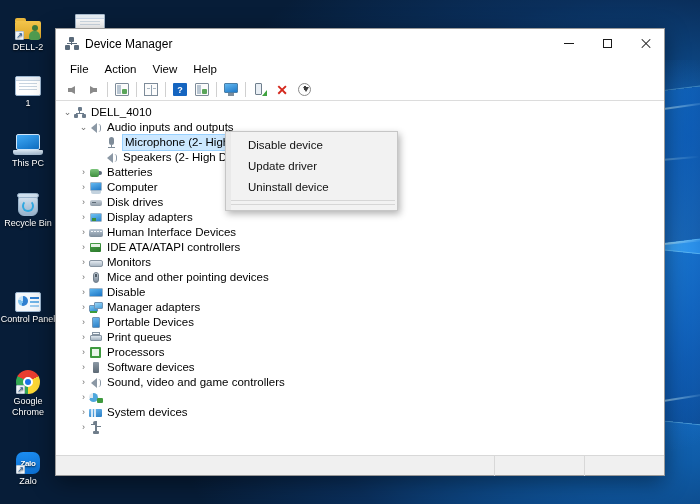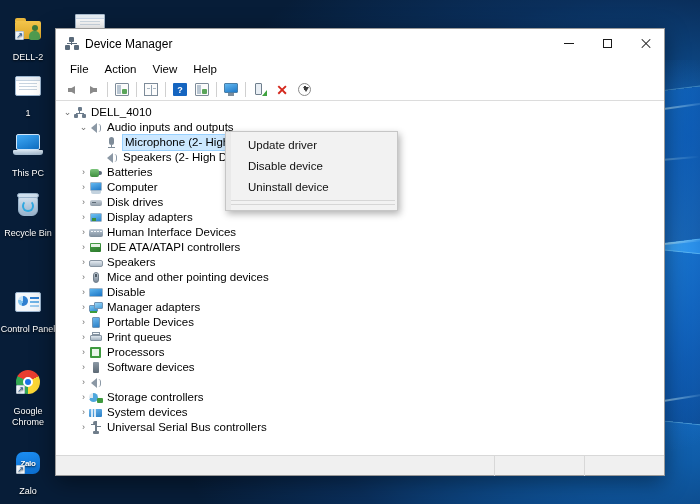"DELL-2" .dicon .lbl { margin-top: 12px -> 2px }
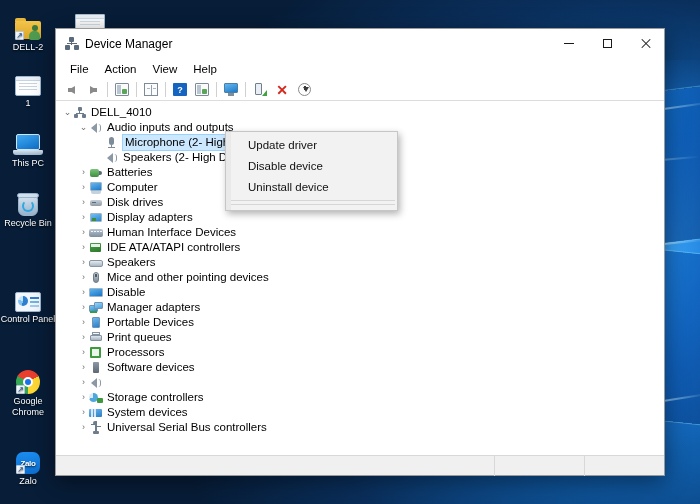"Update driver" div.ctx-item { order: before "Disable device" -> after "Disable device" }
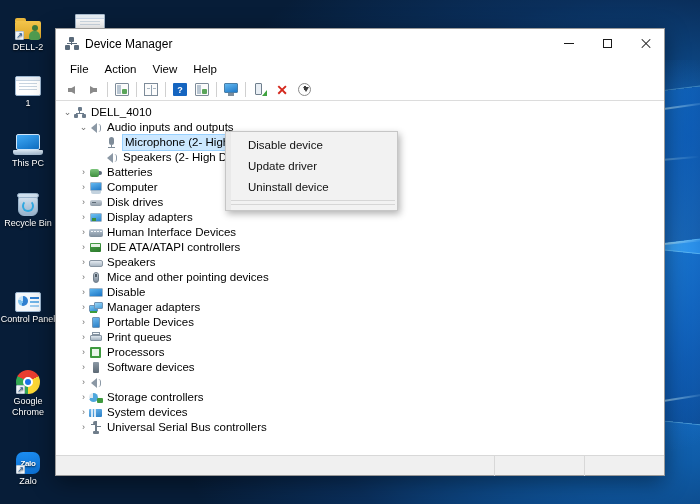"Speakers" span.rlabel { text: Speakers -> Monitors }
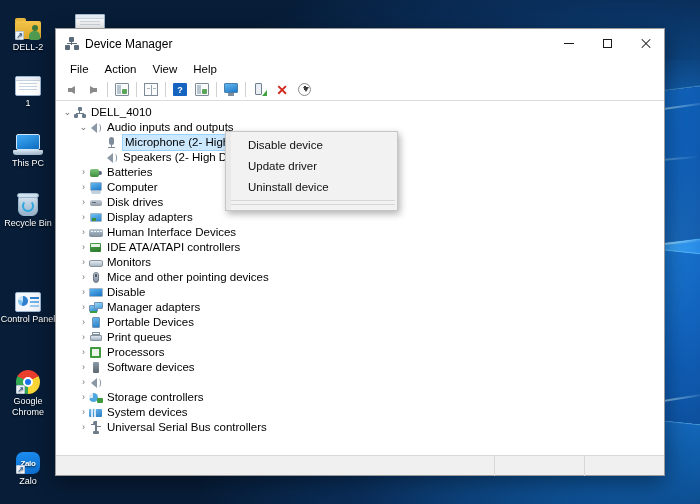"Sound, video and game controllers" span.rlabel { html: none -> <span>Sound, video and game controllers</span> }
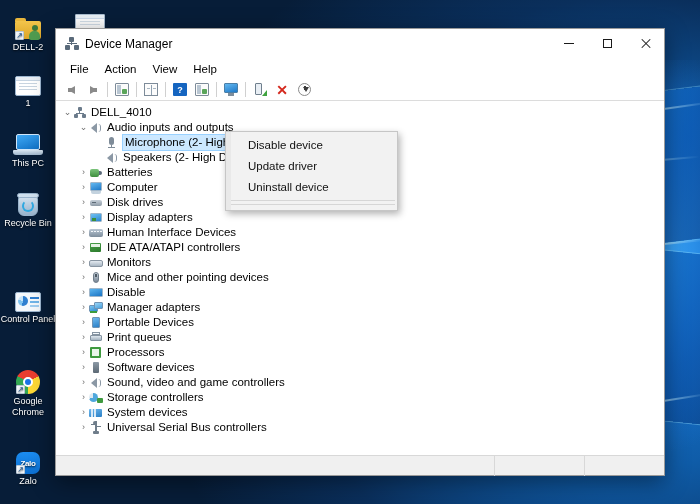"Storage controllers" span.rlabel { html: <span>Storage controllers</span> -> none }
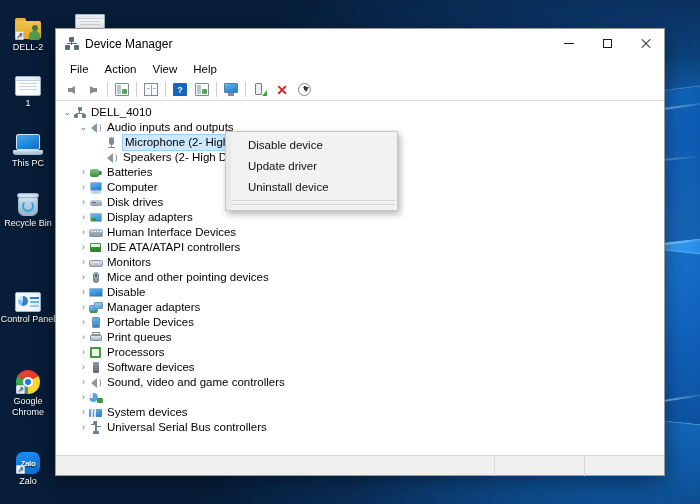"Universal Serial Bus controllers" span.rlabel { html: <span>Universal Serial Bus controllers</span> -> none }
